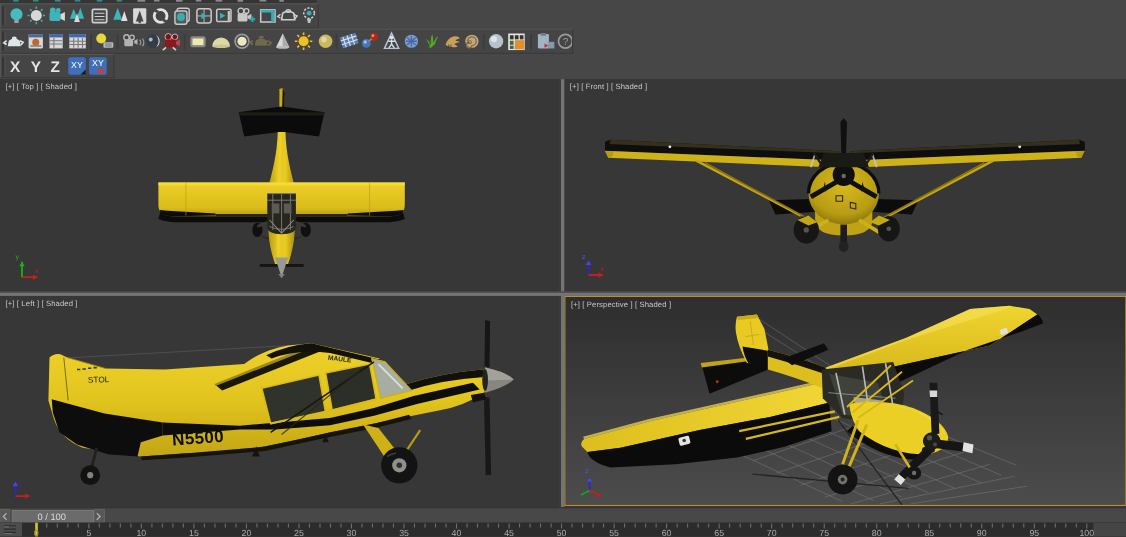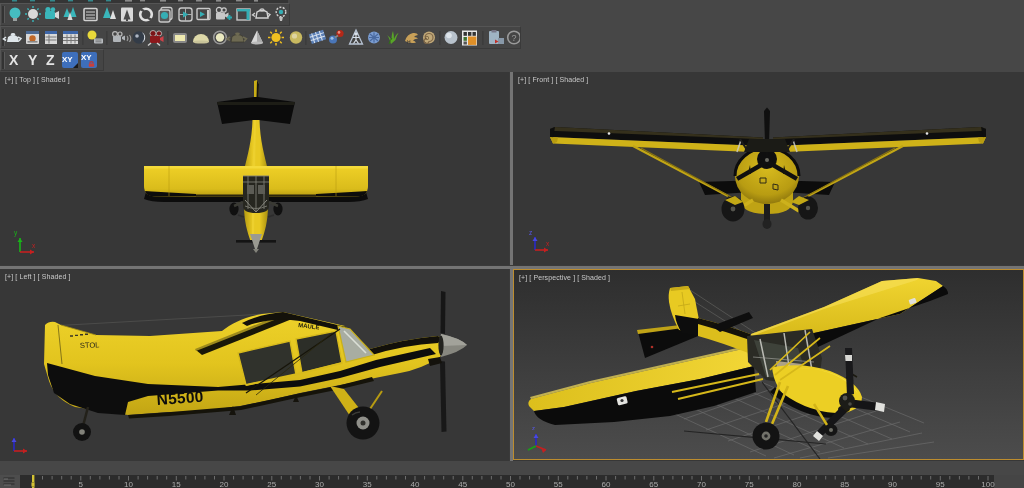"XY" .xybtn { font-weight: bold -> normal; text-align: none -> center }
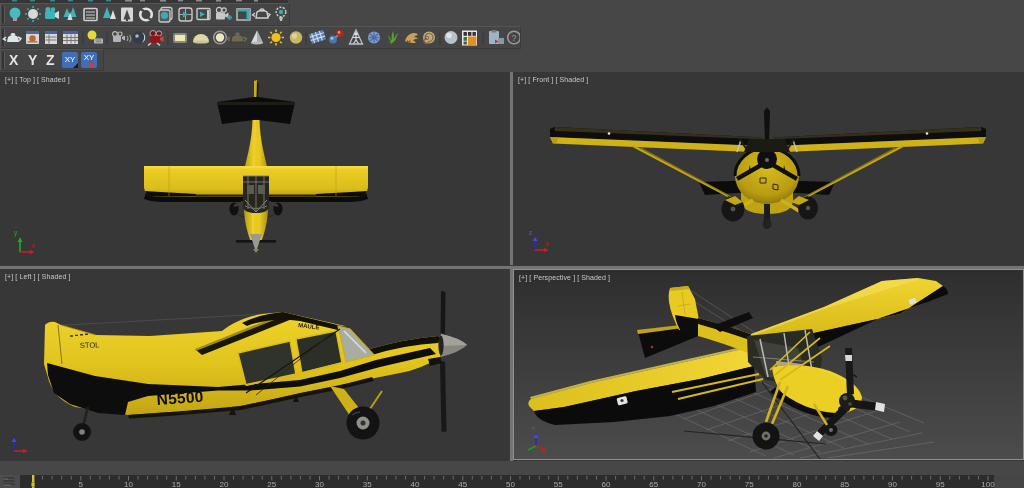"0 / 100" div.abs { html: none -> <div> <svg> <rect></rect> <rect></rect> <rect></rect> <rect></rect> <path></path> <rect></rect> <text>0 / 100</text> <rect></rect> <path></path> </svg> </div> }
